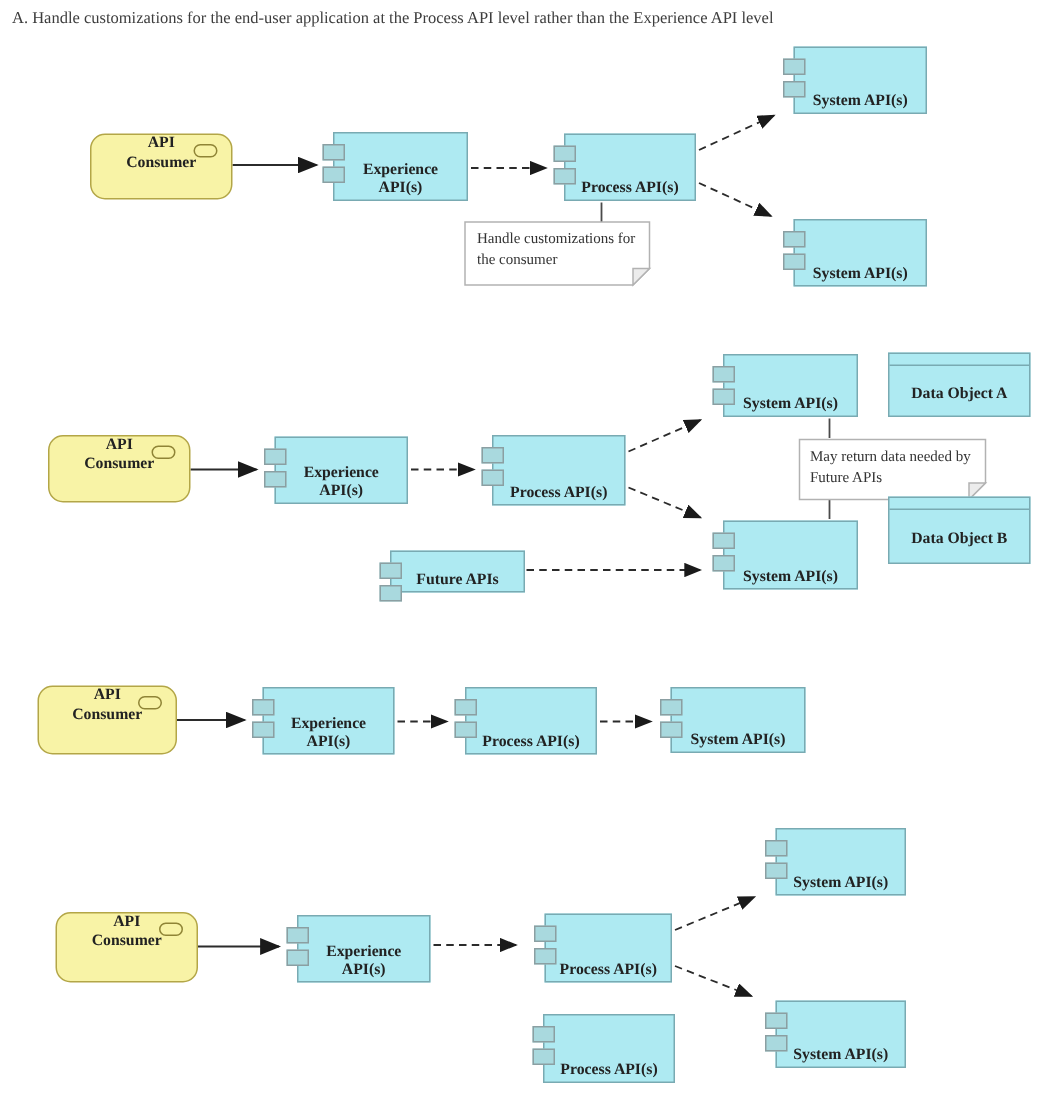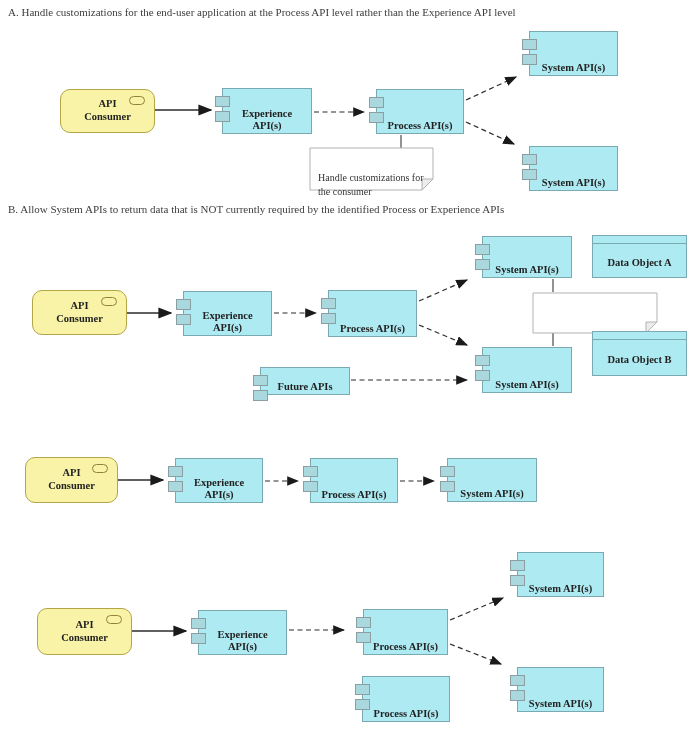"API Consumer" .consumer { align-items: center -> none }
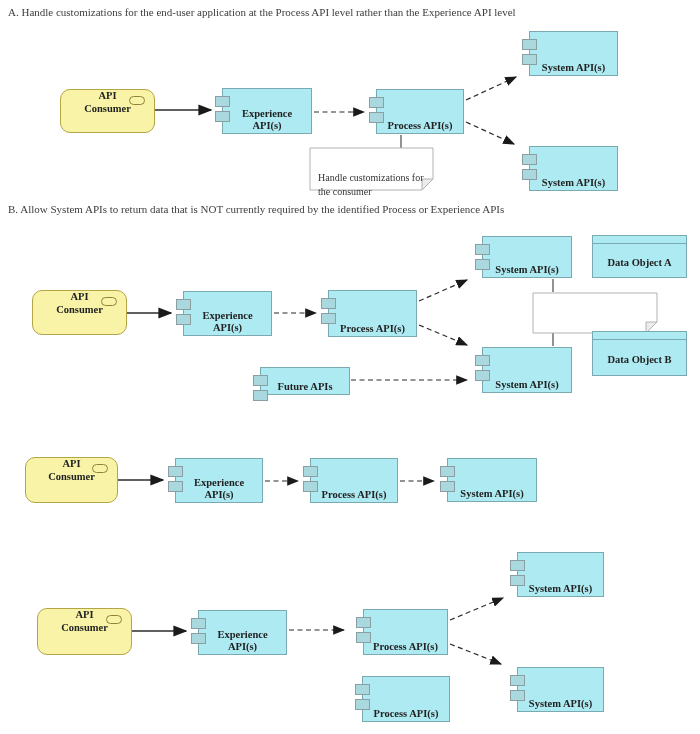"Handle customizations for the consumer" div.note-text { top: 171px -> 153px }
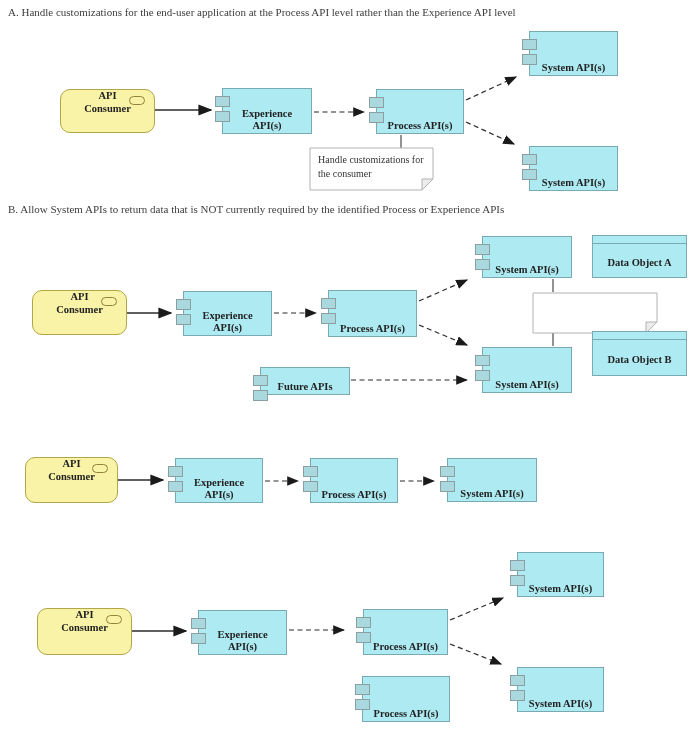"B. Allow System APIs to" div.title { html: <div>B. Allow System APIs to return data that is NOT currently required by the identified Process or Experience APIs</div> -> none }
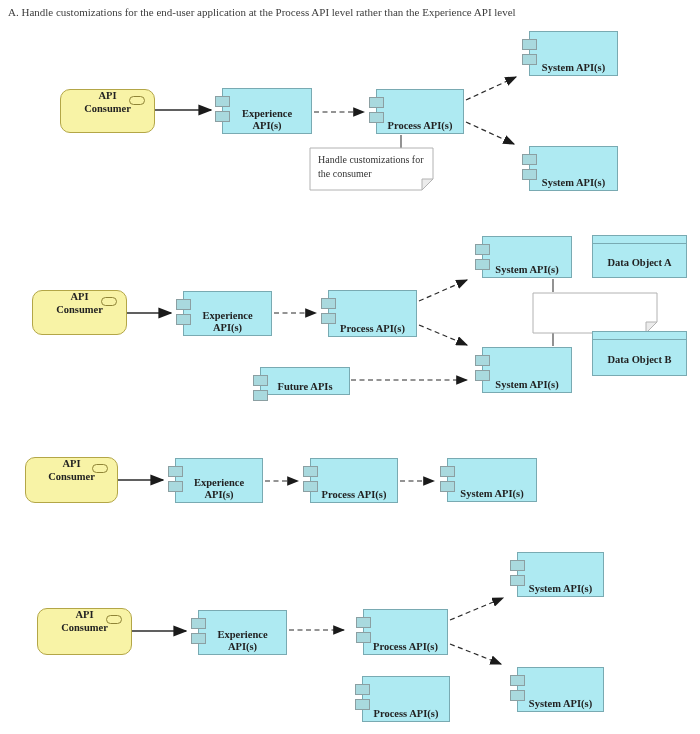"May return data needed by" div.note-text { html: none -> <div>May return data needed by Future APIs</div> }
